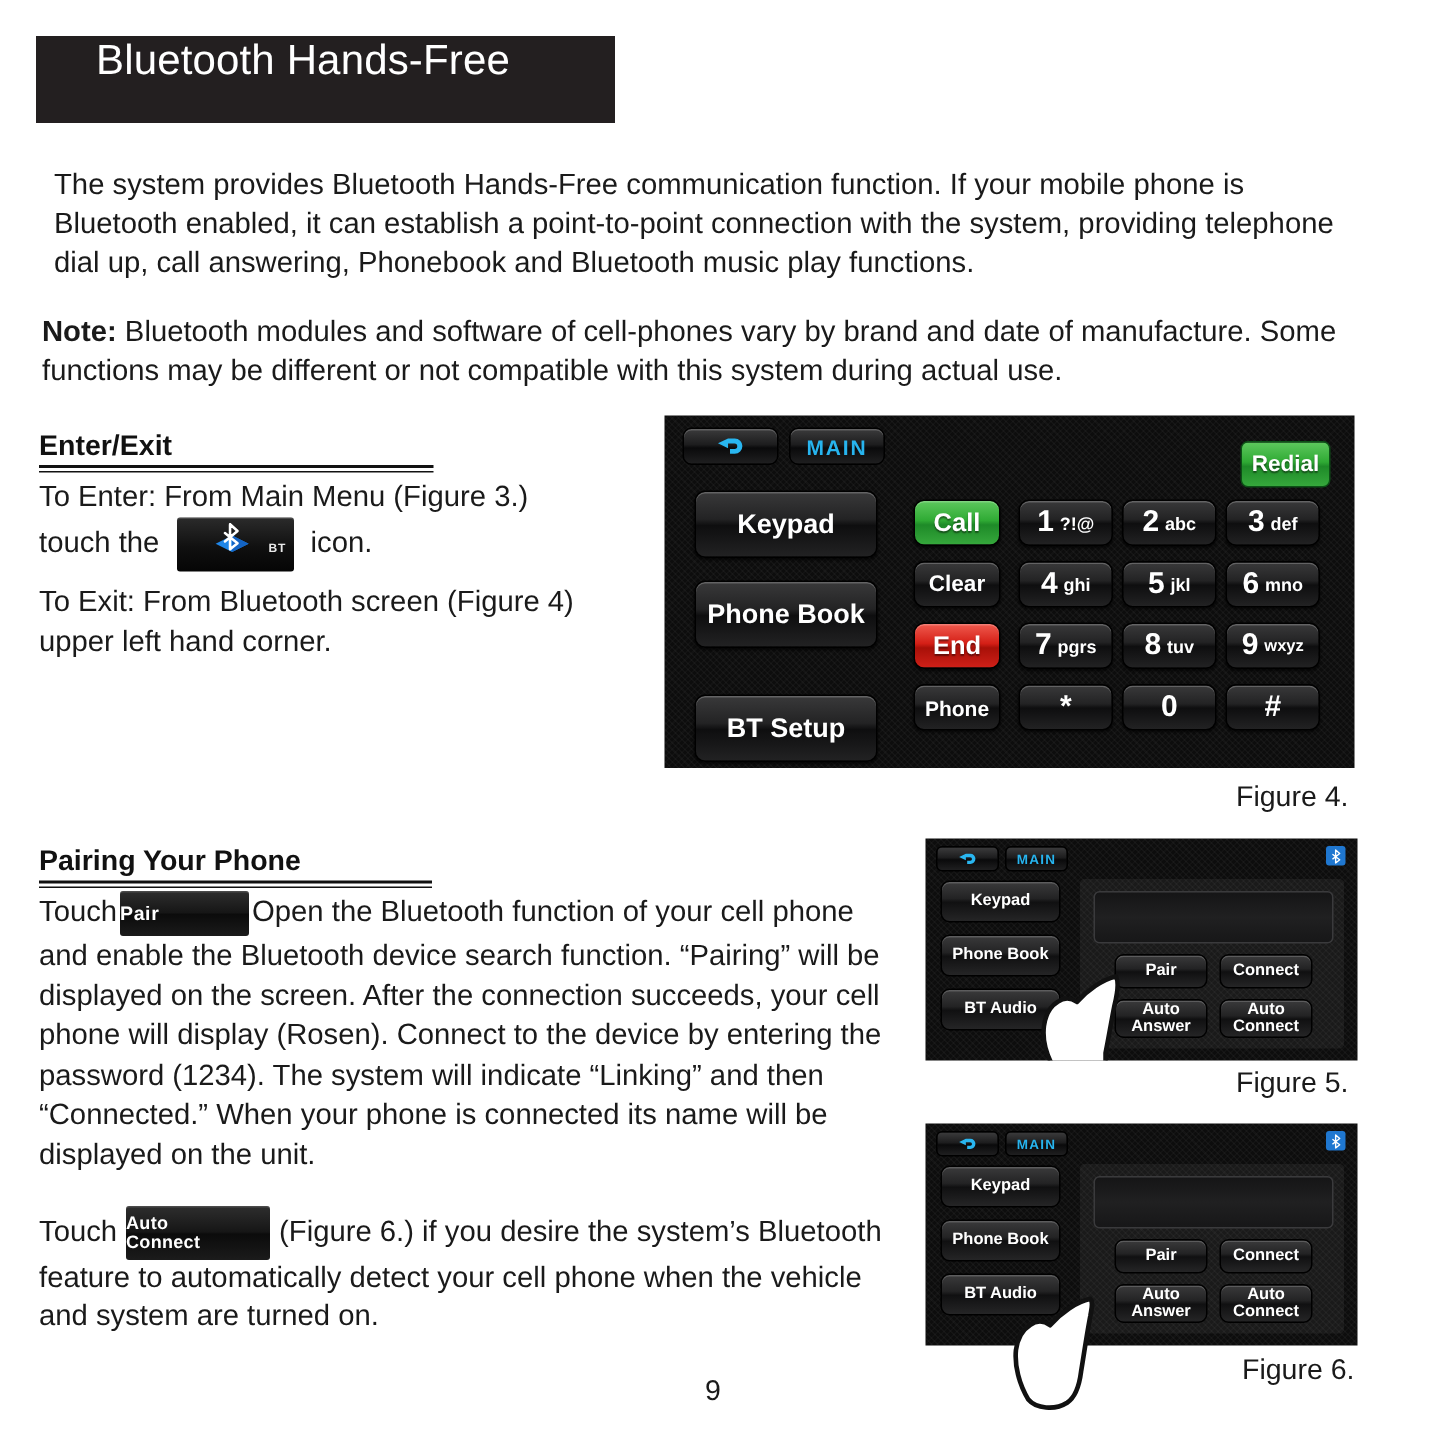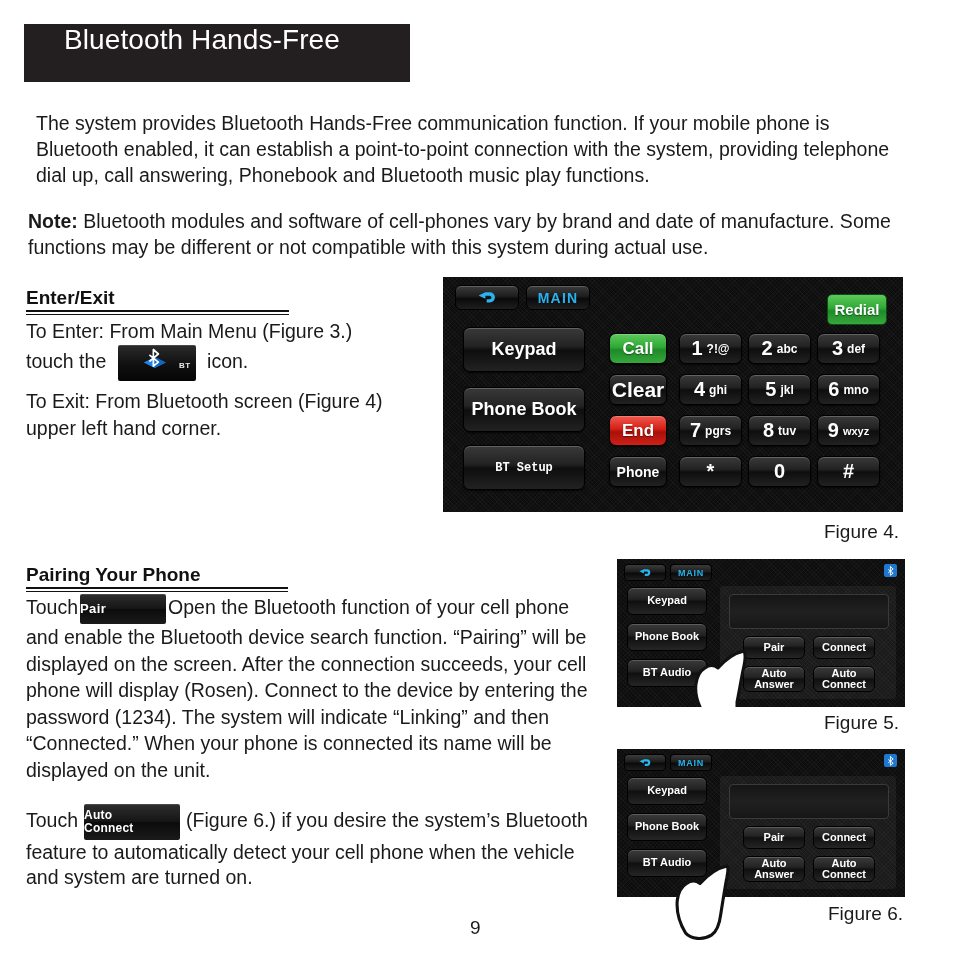"Clear" div.dev-btn { font-size: 21px -> 15px }
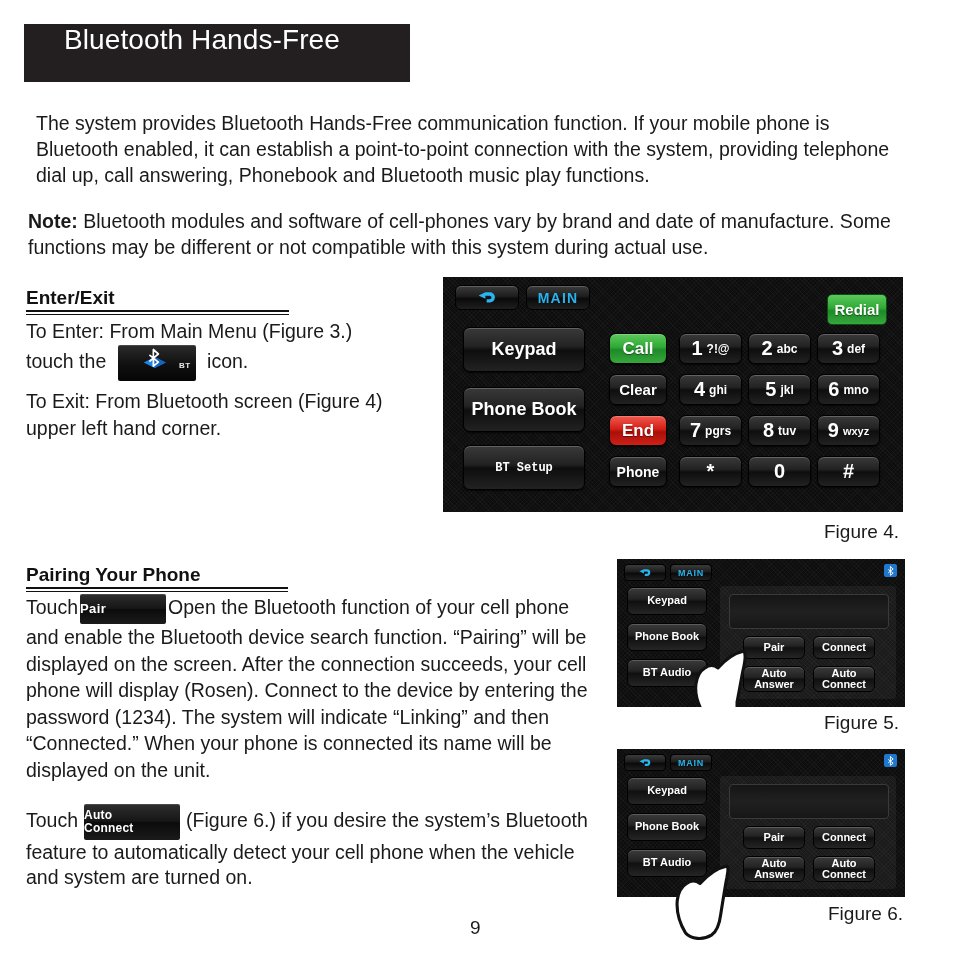"BT Setup" div.dev-btn { font-family: Liberation Mono, monospace -> none; font-size: 12px -> 18px; top: 168px -> 186px }
